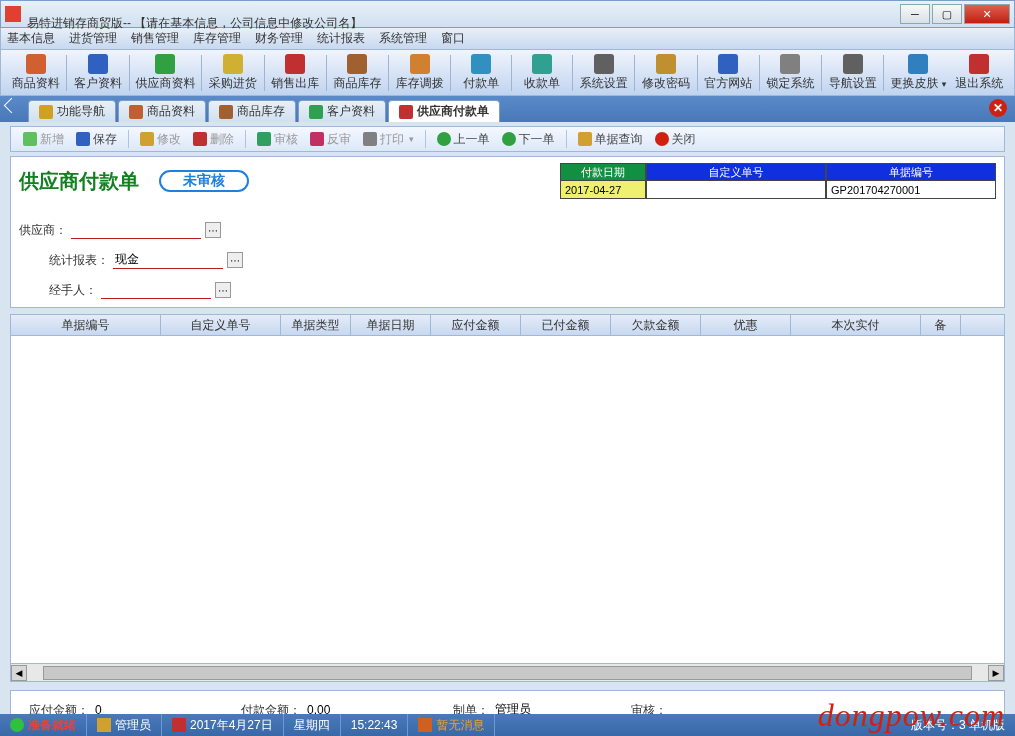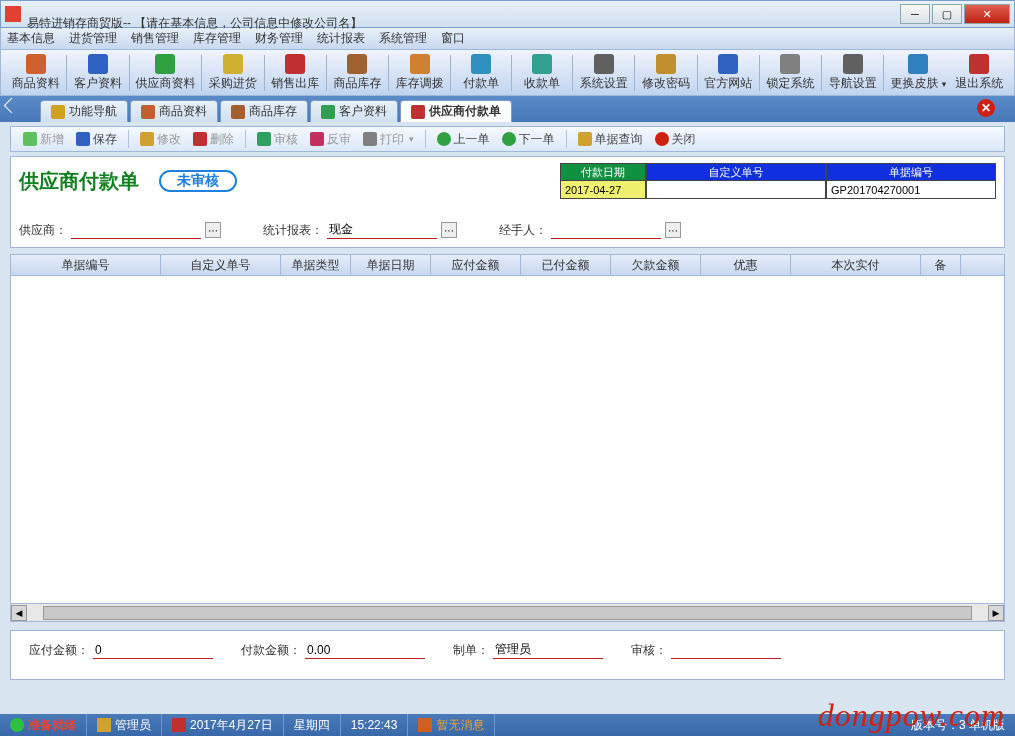"功能导航" .tabbar { padding: 0 20px -> 0 8px }
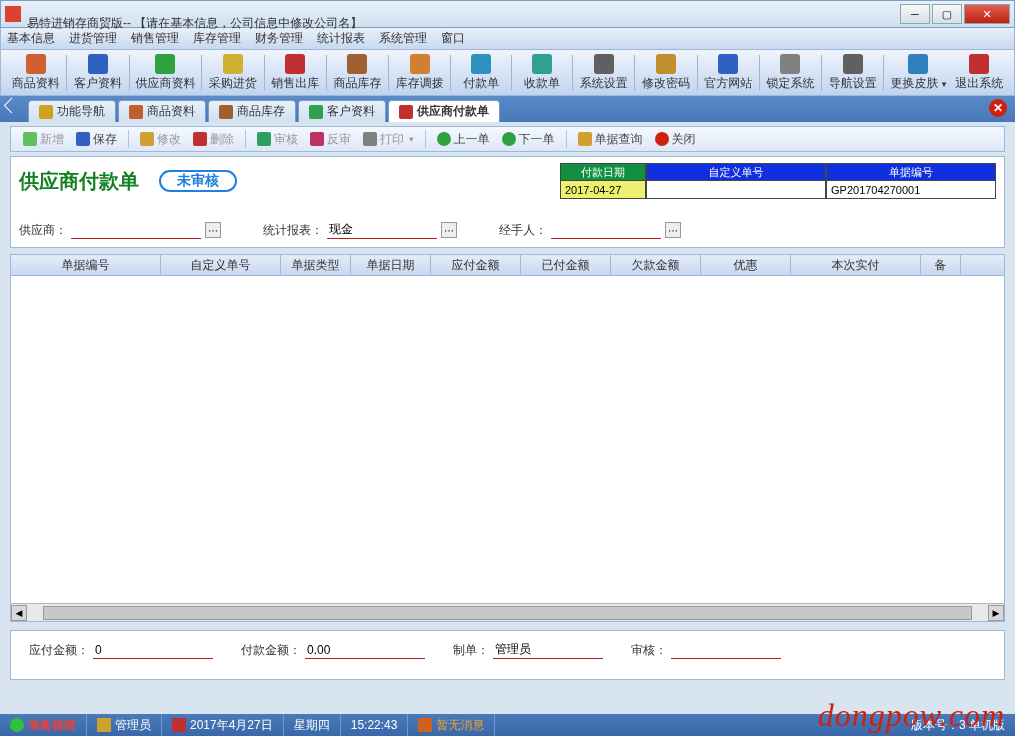"未审核" .stamp { padding: 0 16px -> 0 22px }
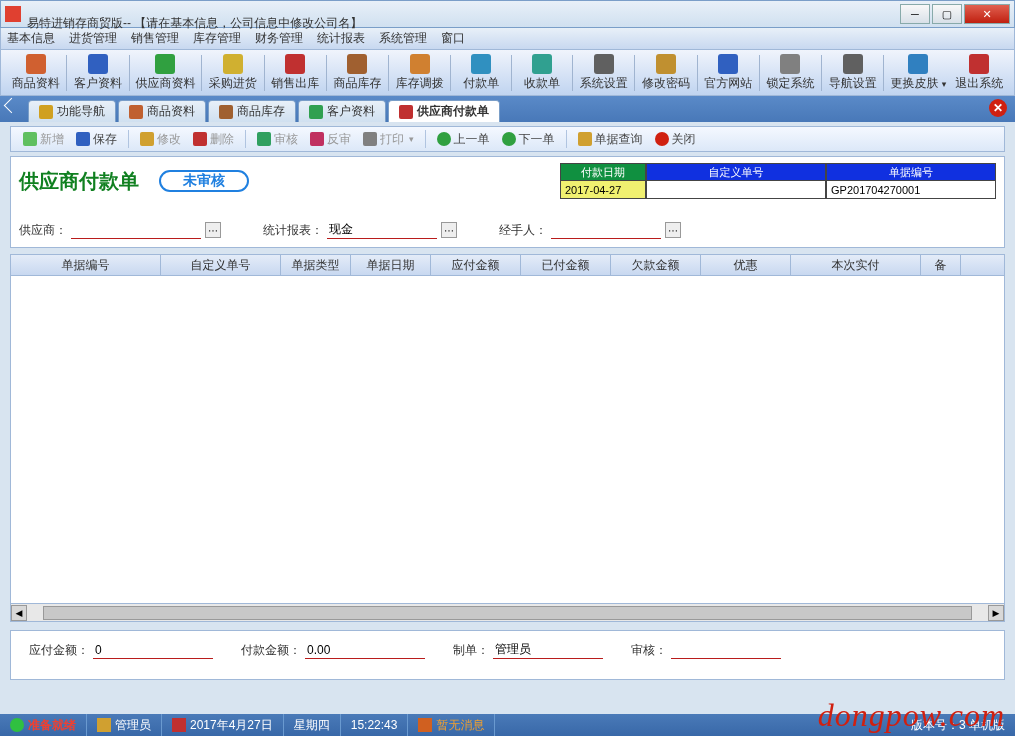"供应商：" .form-row2 { align-items: flex-end -> flex-start; flex-direction: none -> column }
